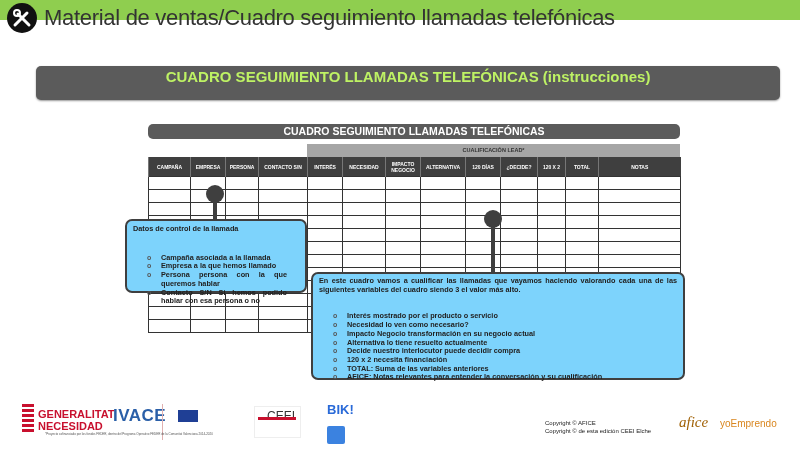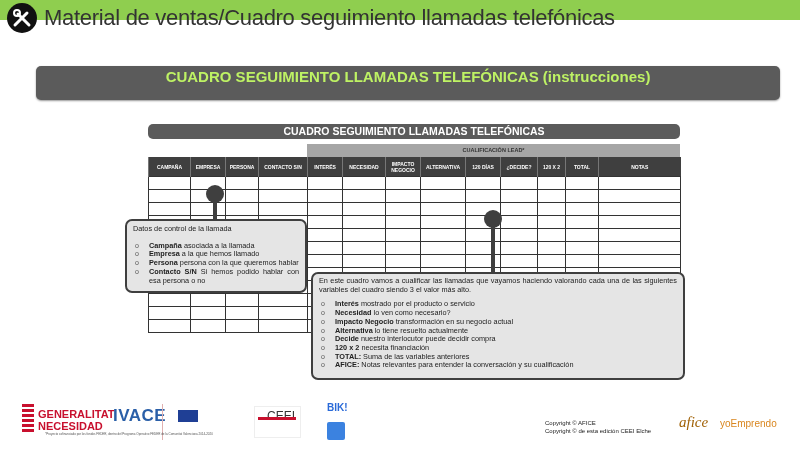"Datos de control de la" .callout { background: #e5e5e5 -> #7dd3fc; font-weight: none -> bold }
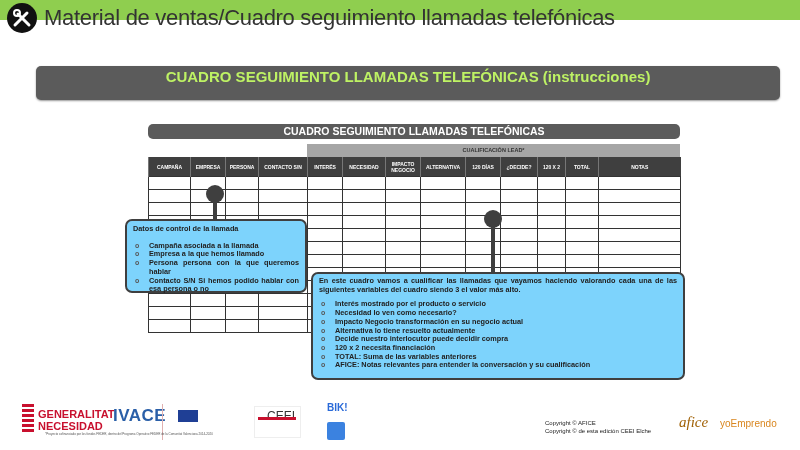"Campaña asociada a la llamada" .callout ul { margin: 0 -> 12px }
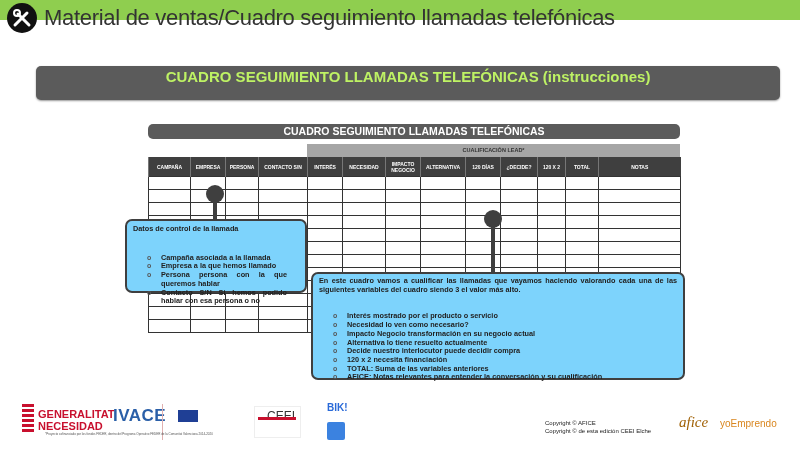"BIK!" .bik .t { font-size: 10px -> 13px }
